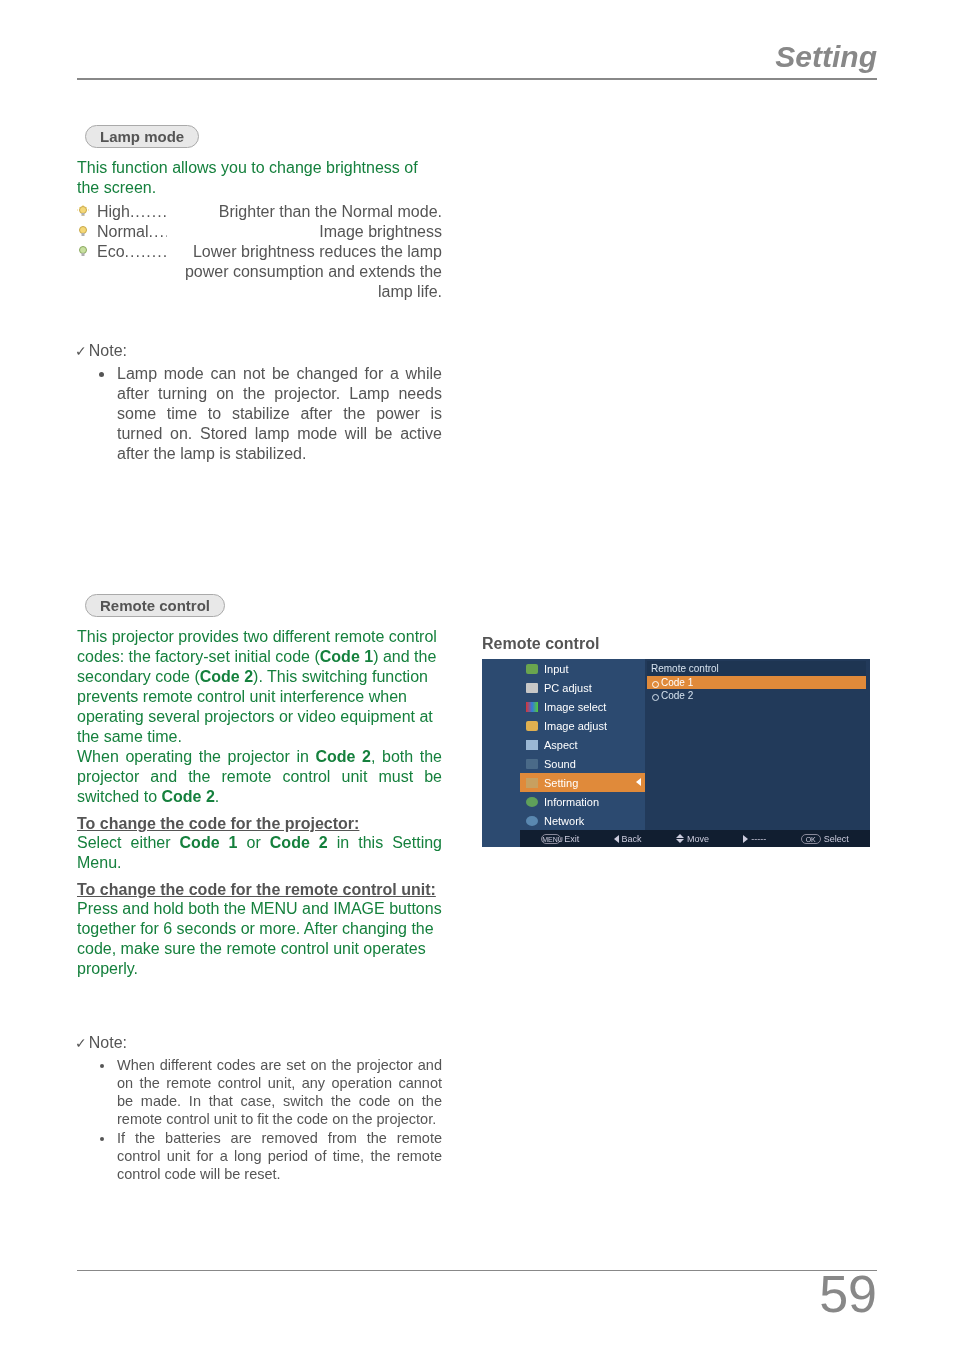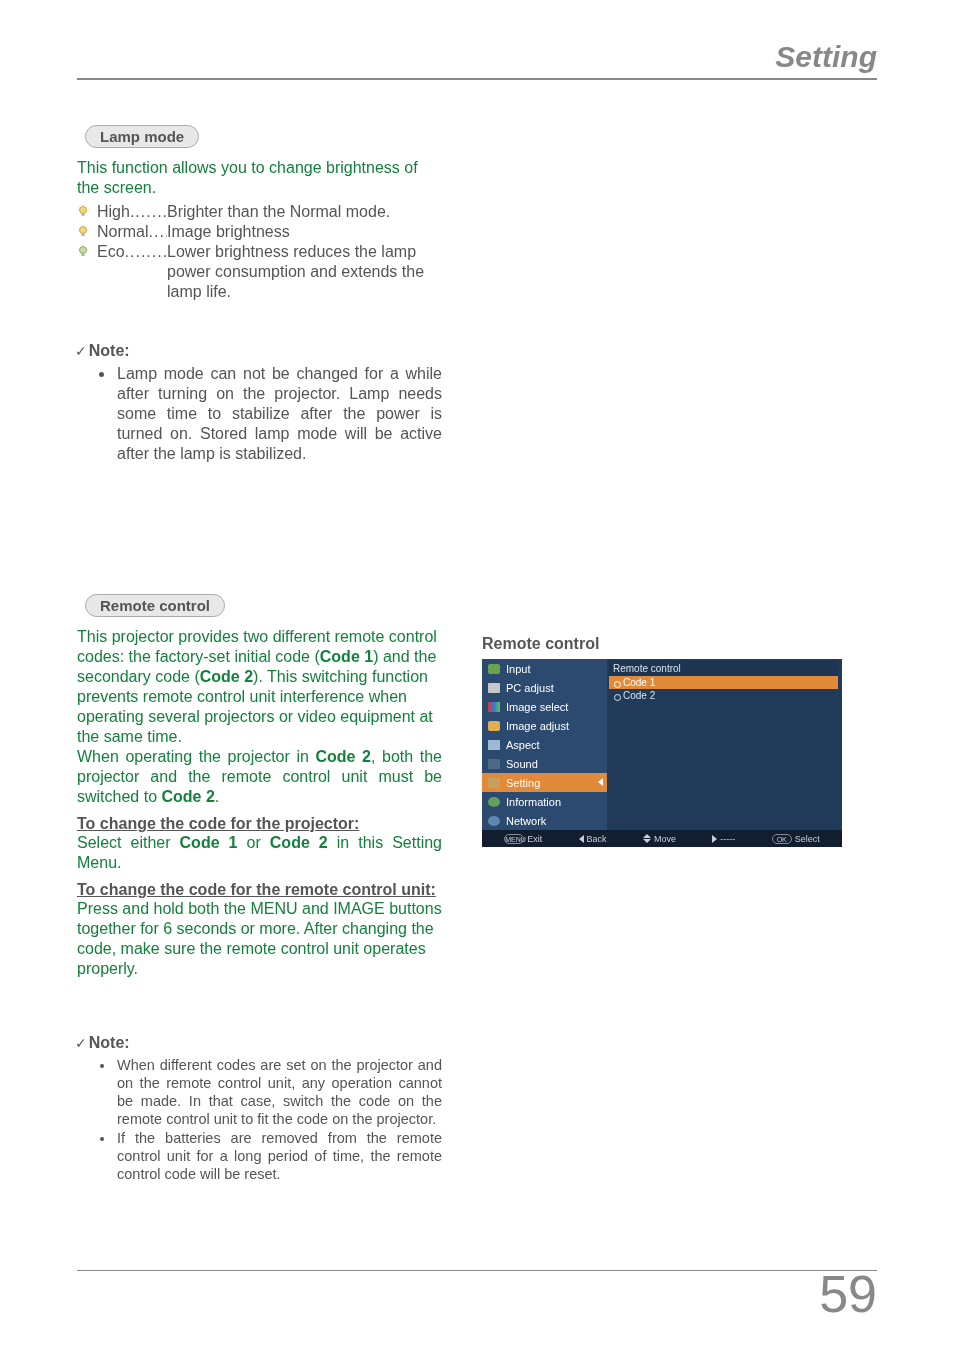"High" .dl-list { text-align: none -> right }
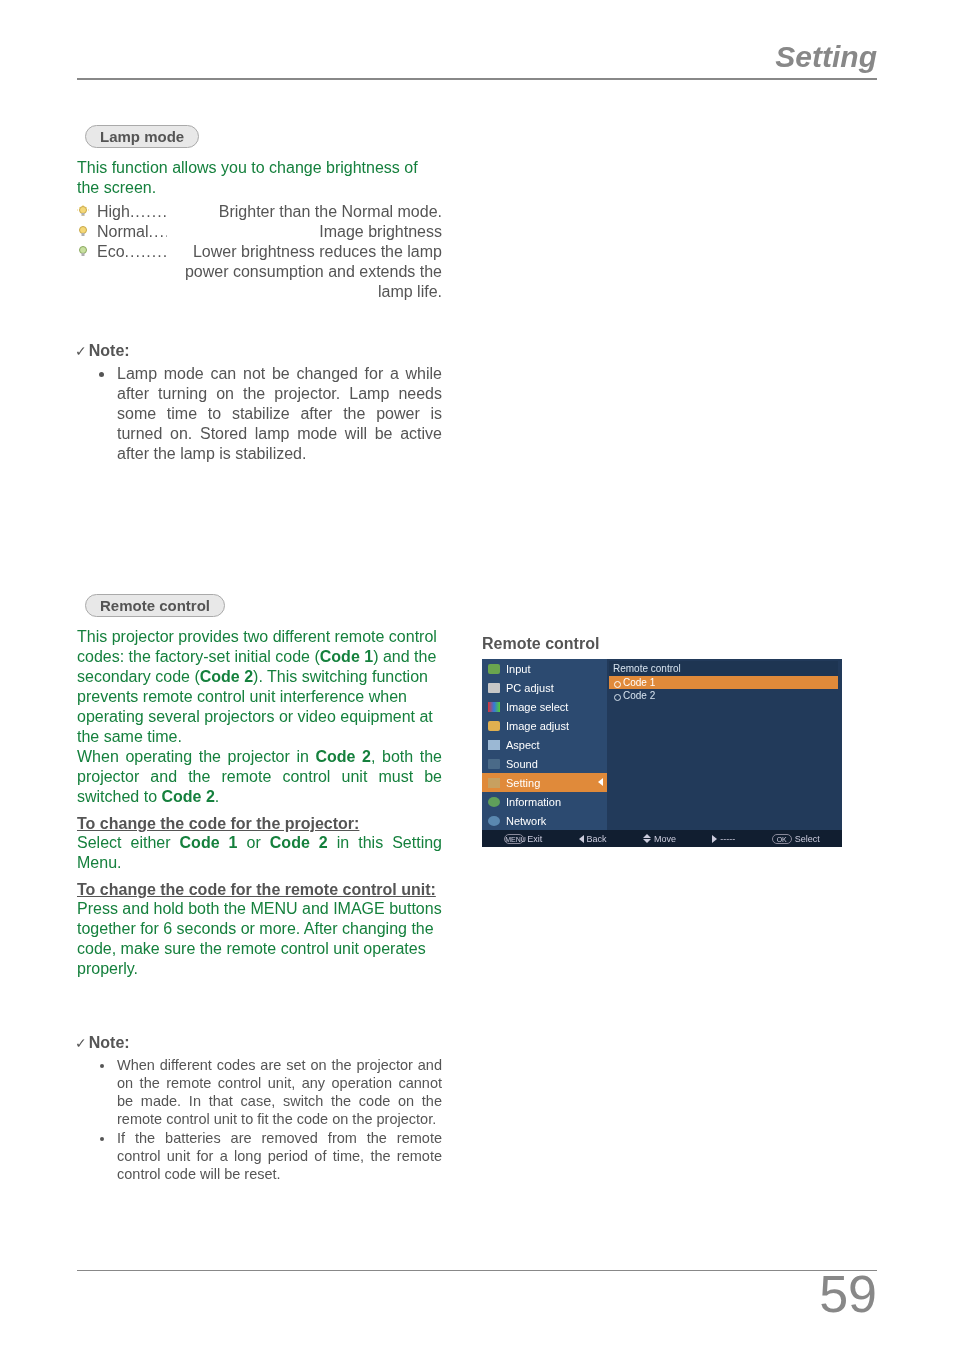"Note:" .note-bold { font-weight: bold -> normal }
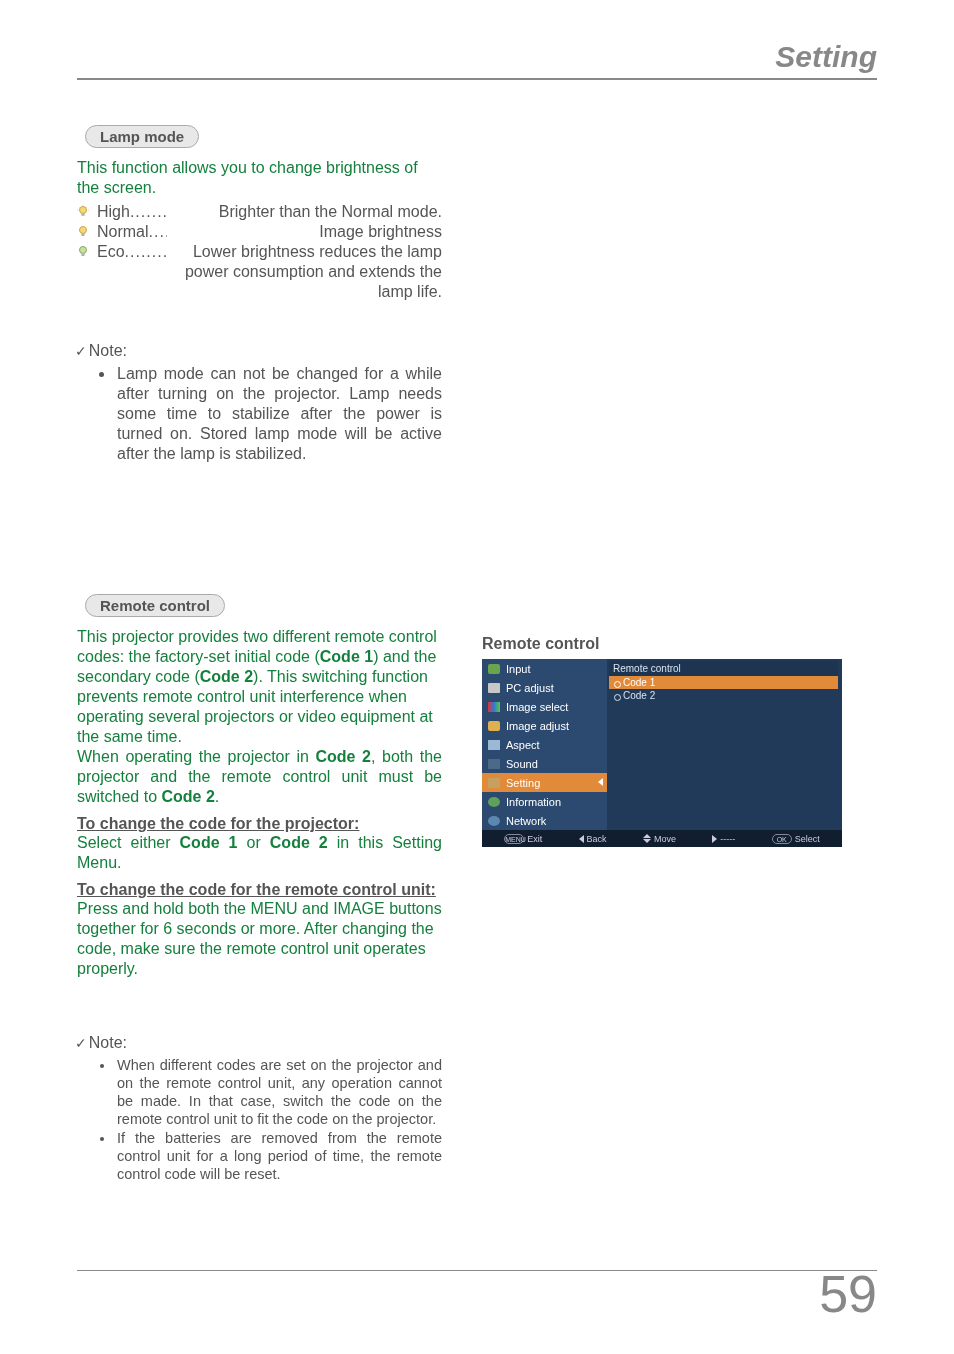"Input" .osd { padding-left: none -> 38px; width: 360px -> 388px }
